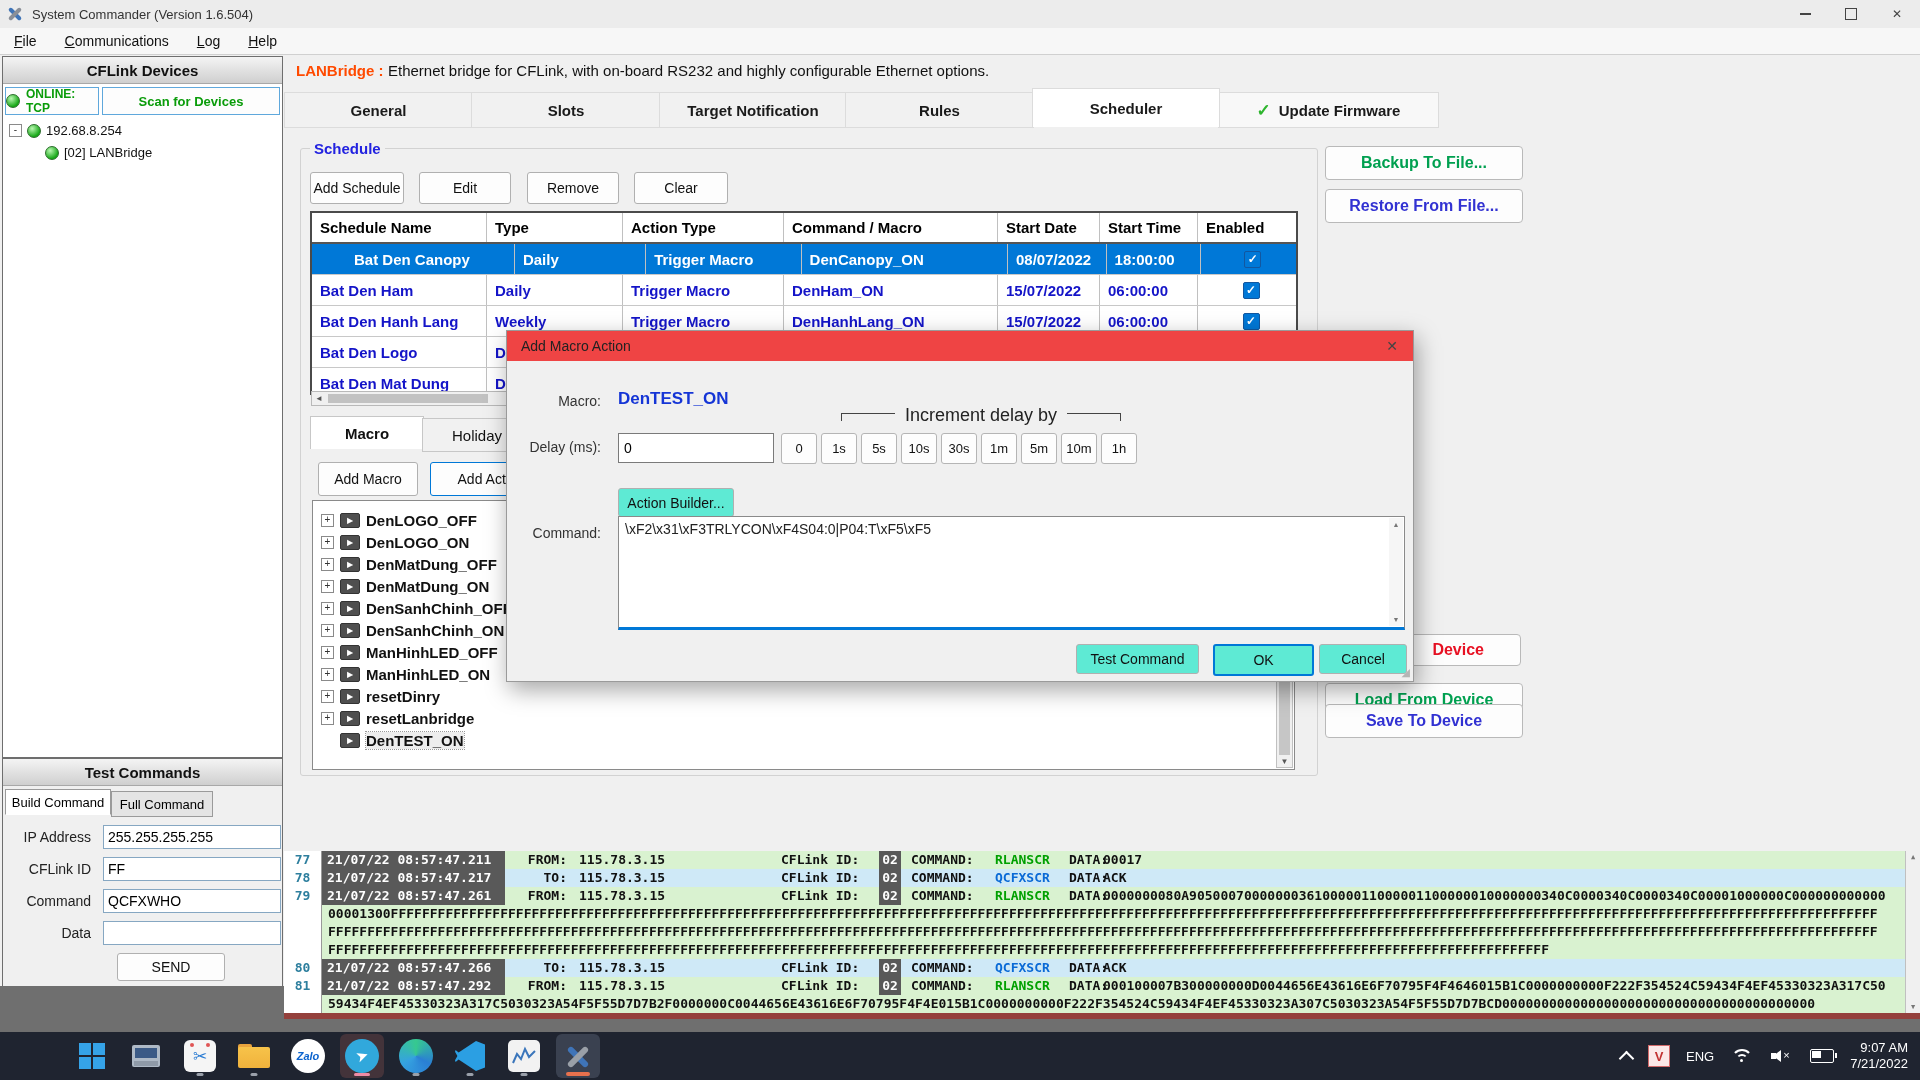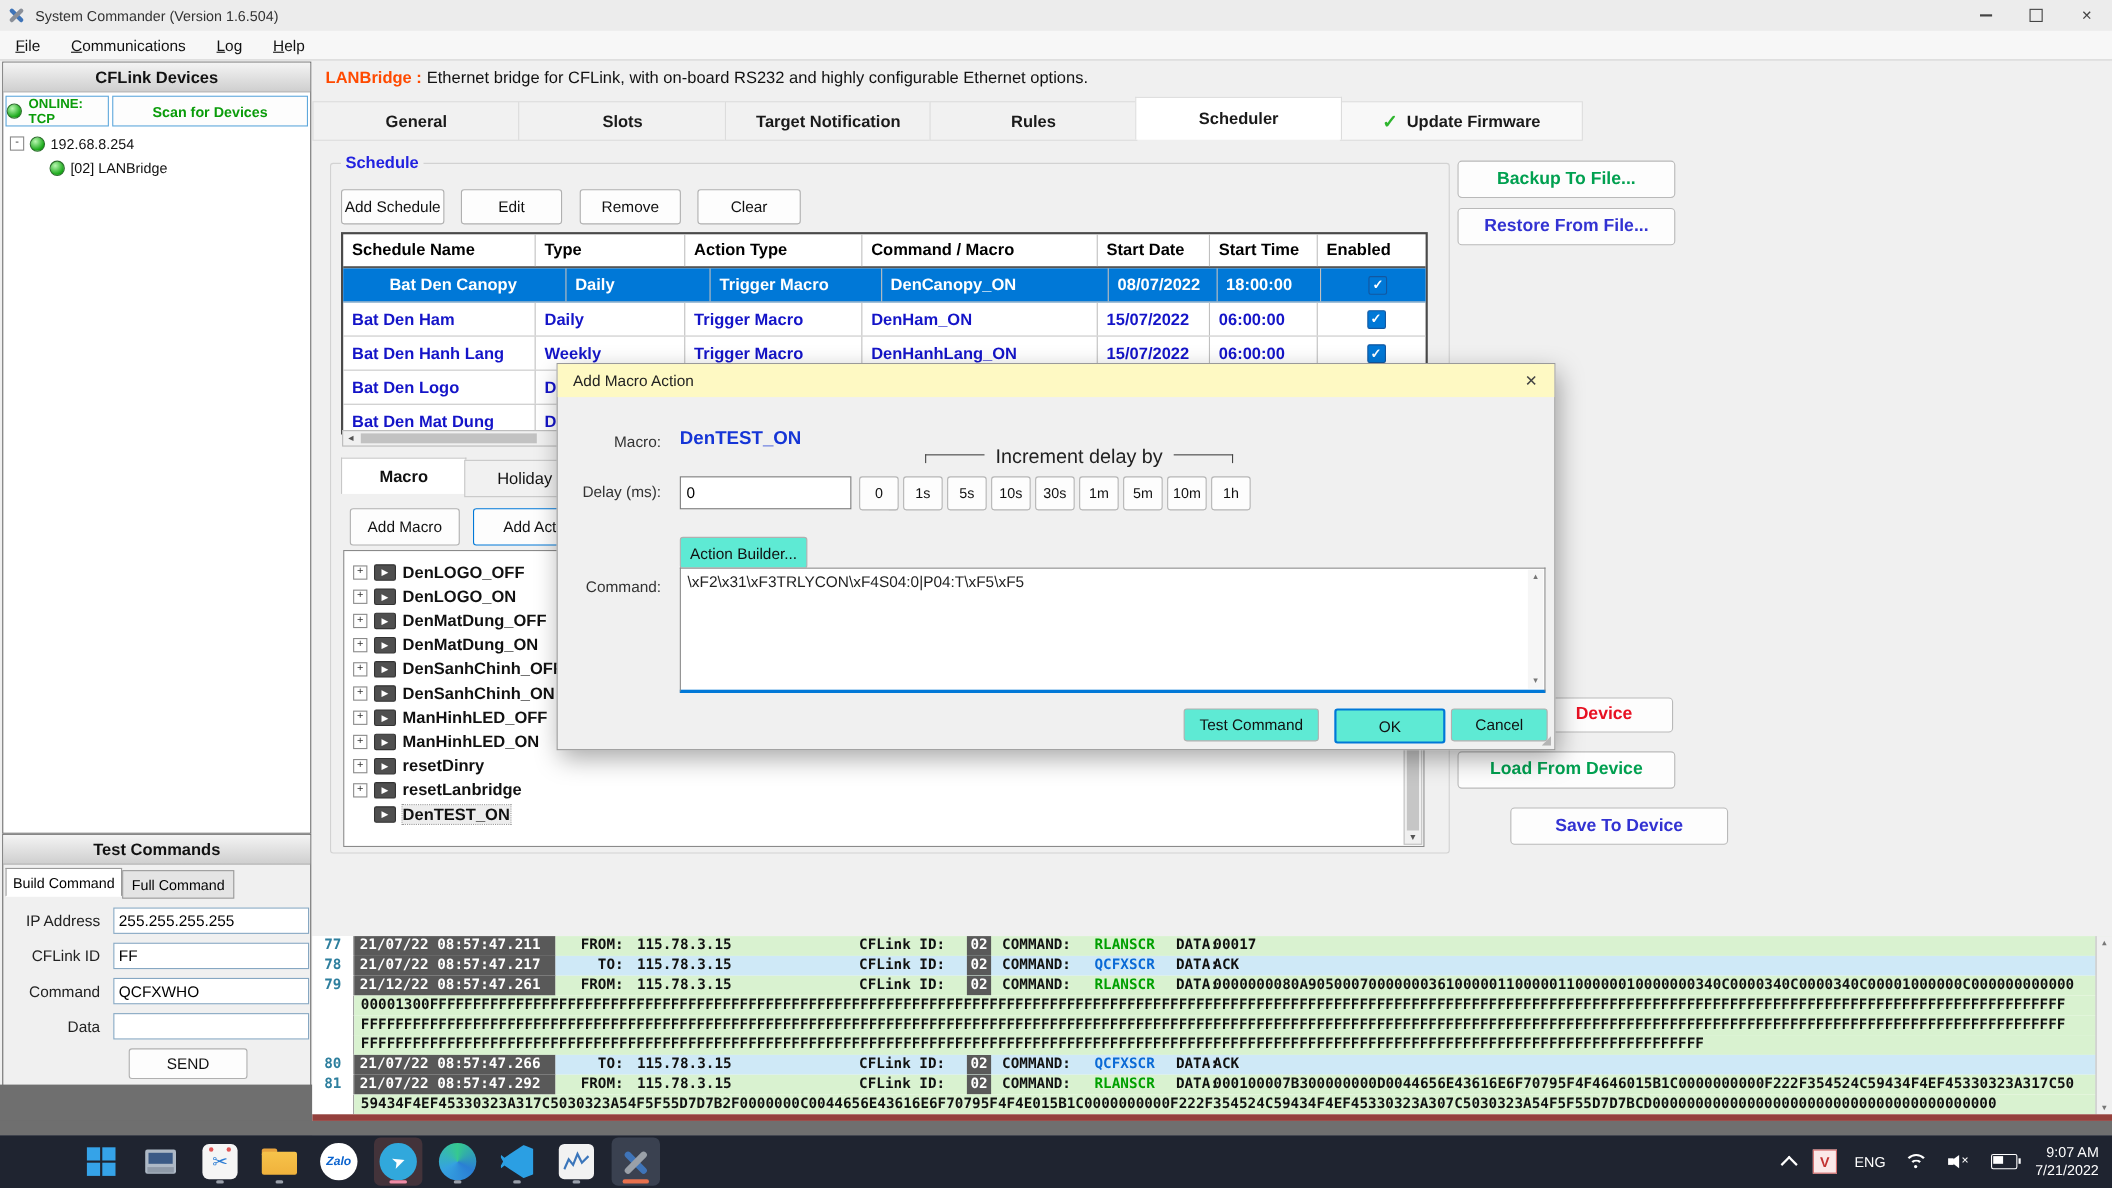"Add Macro Action" .dlg-title { background: #fef9c3 -> #ef4444 }
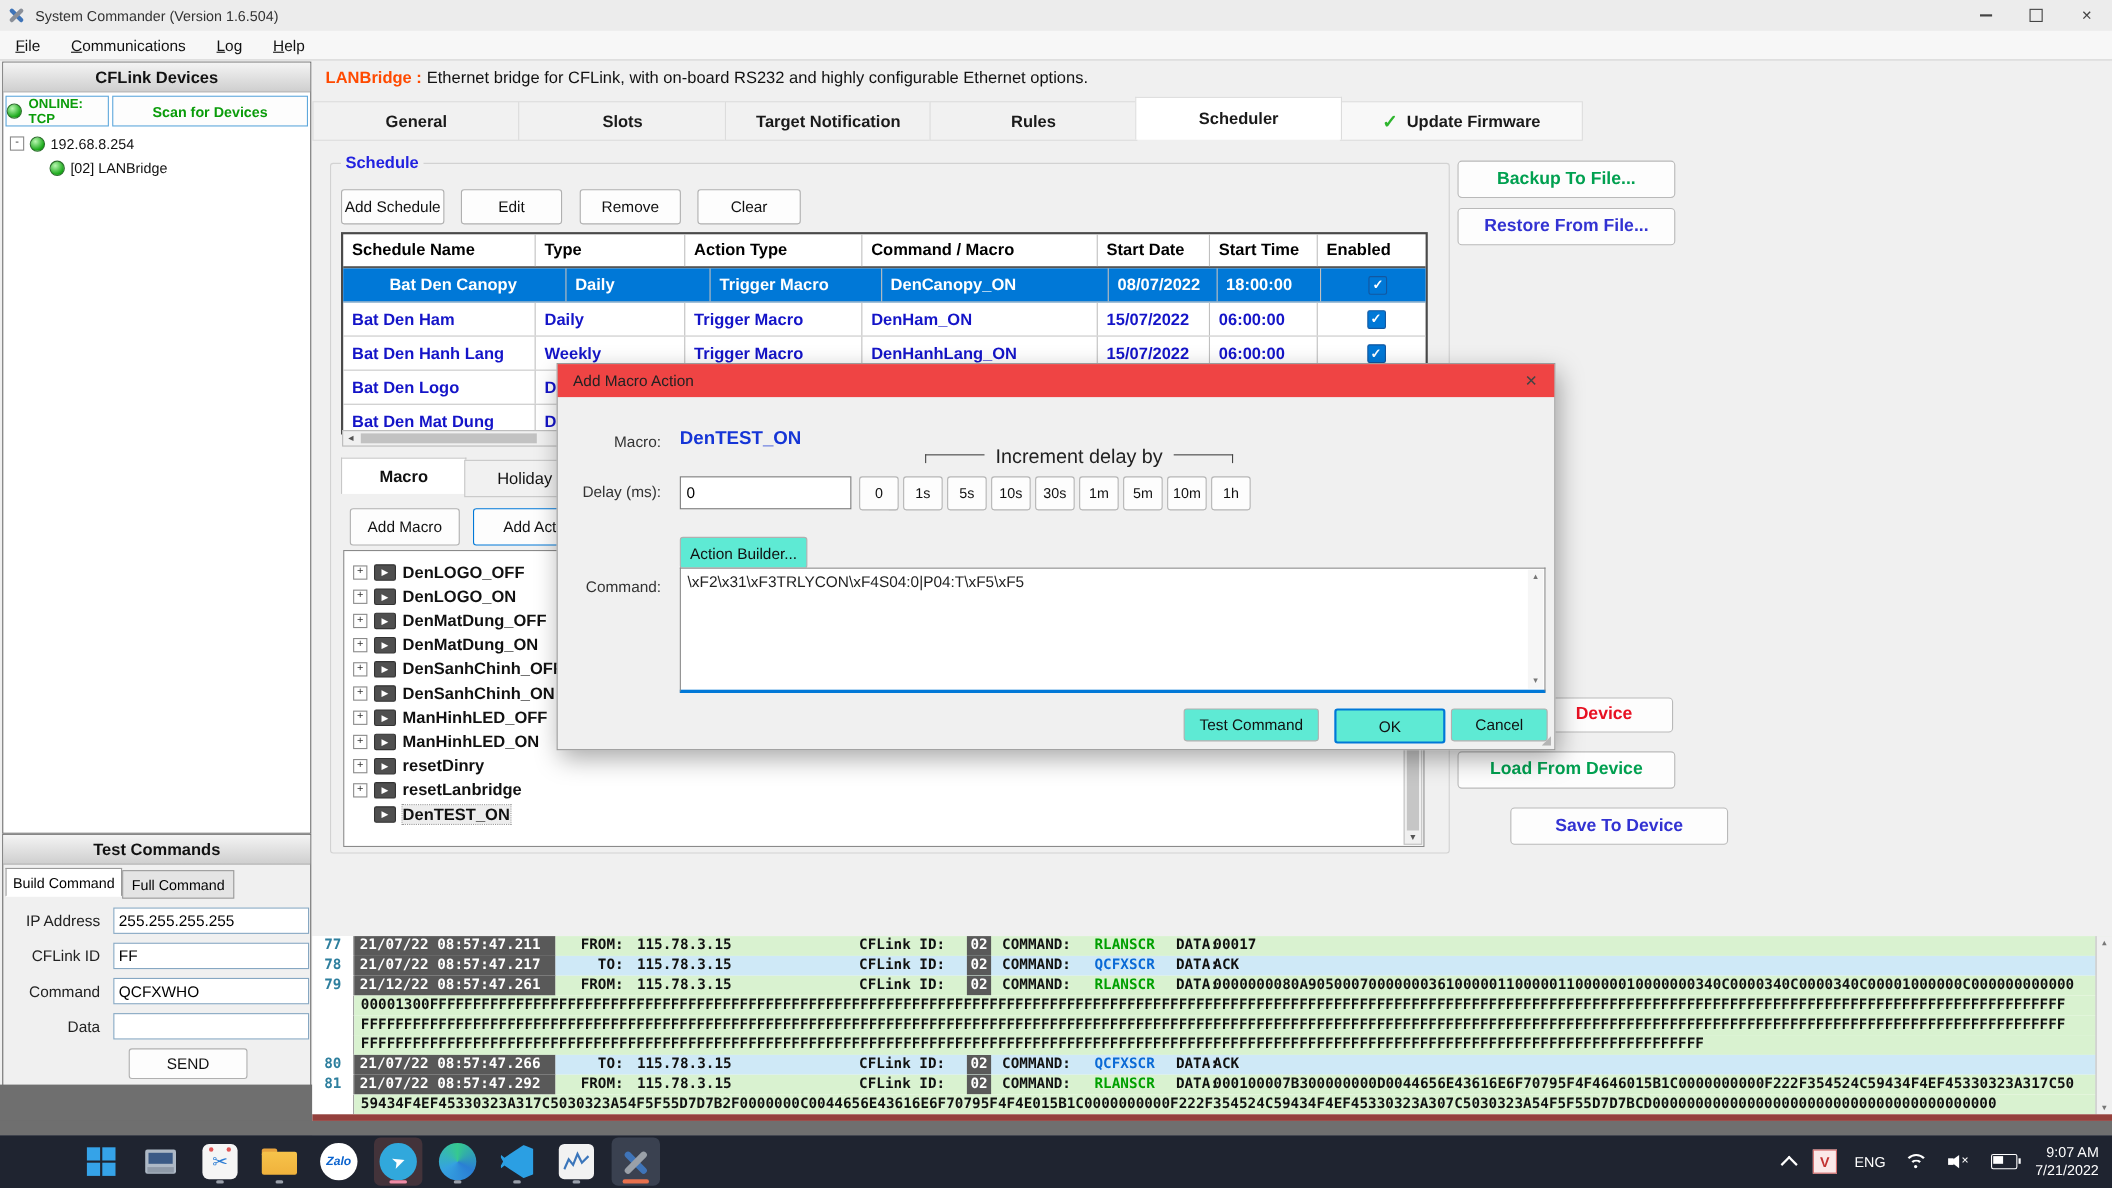"Save To Device" div.sidebtn { margin-left: 48px -> none; top: 734px -> 704px }
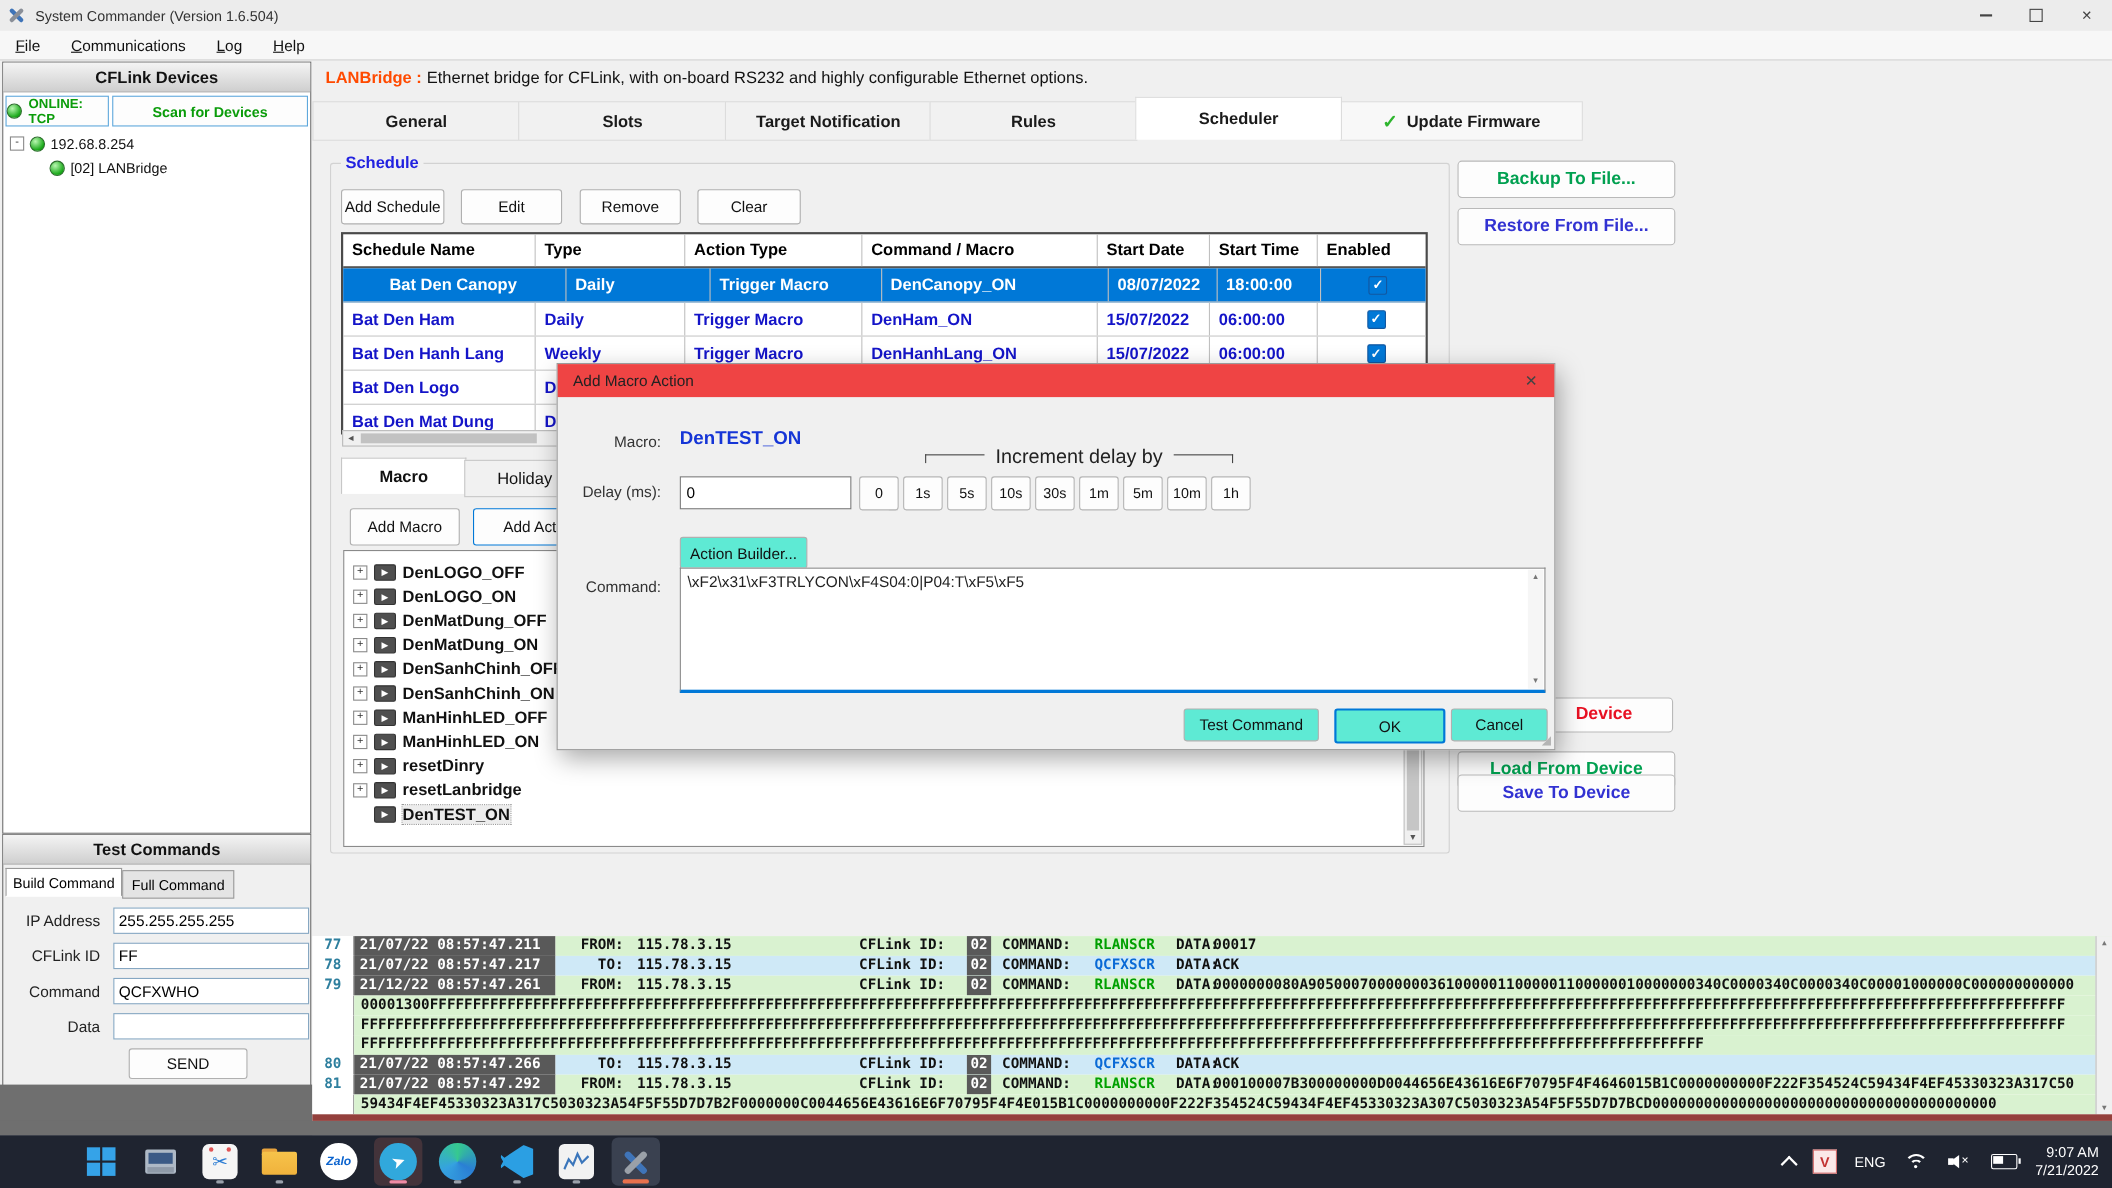"21/12/22 08:57:47.261" span.lts { text: 21/12/22 -> 21/07/22 }
